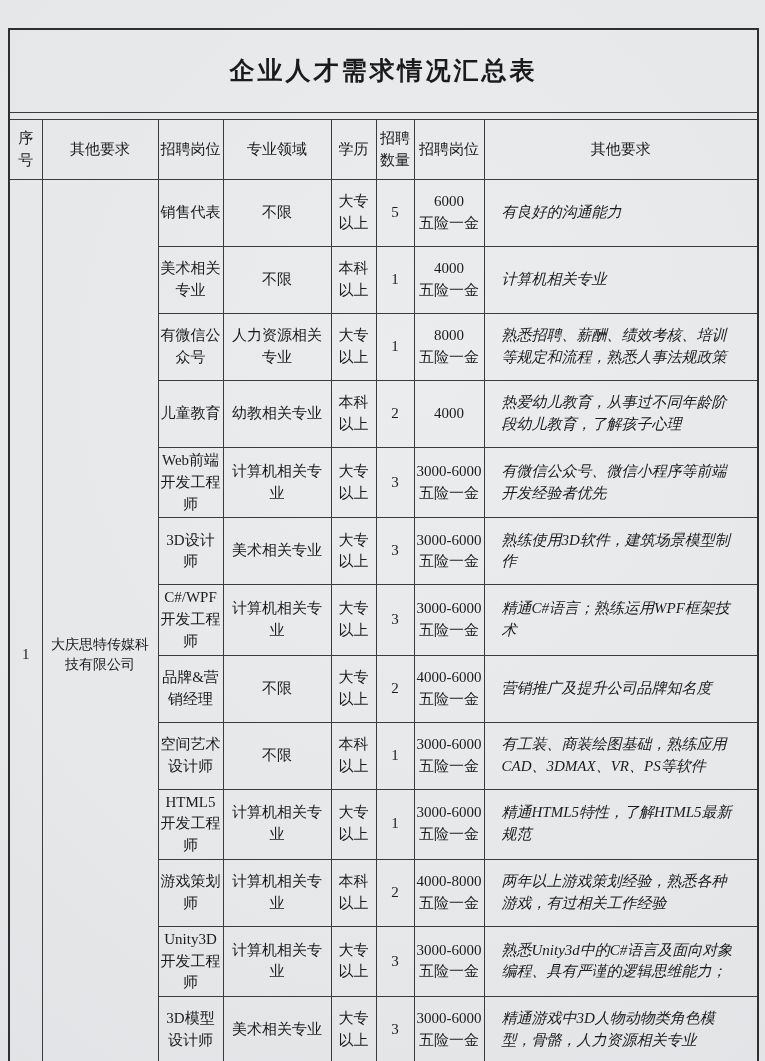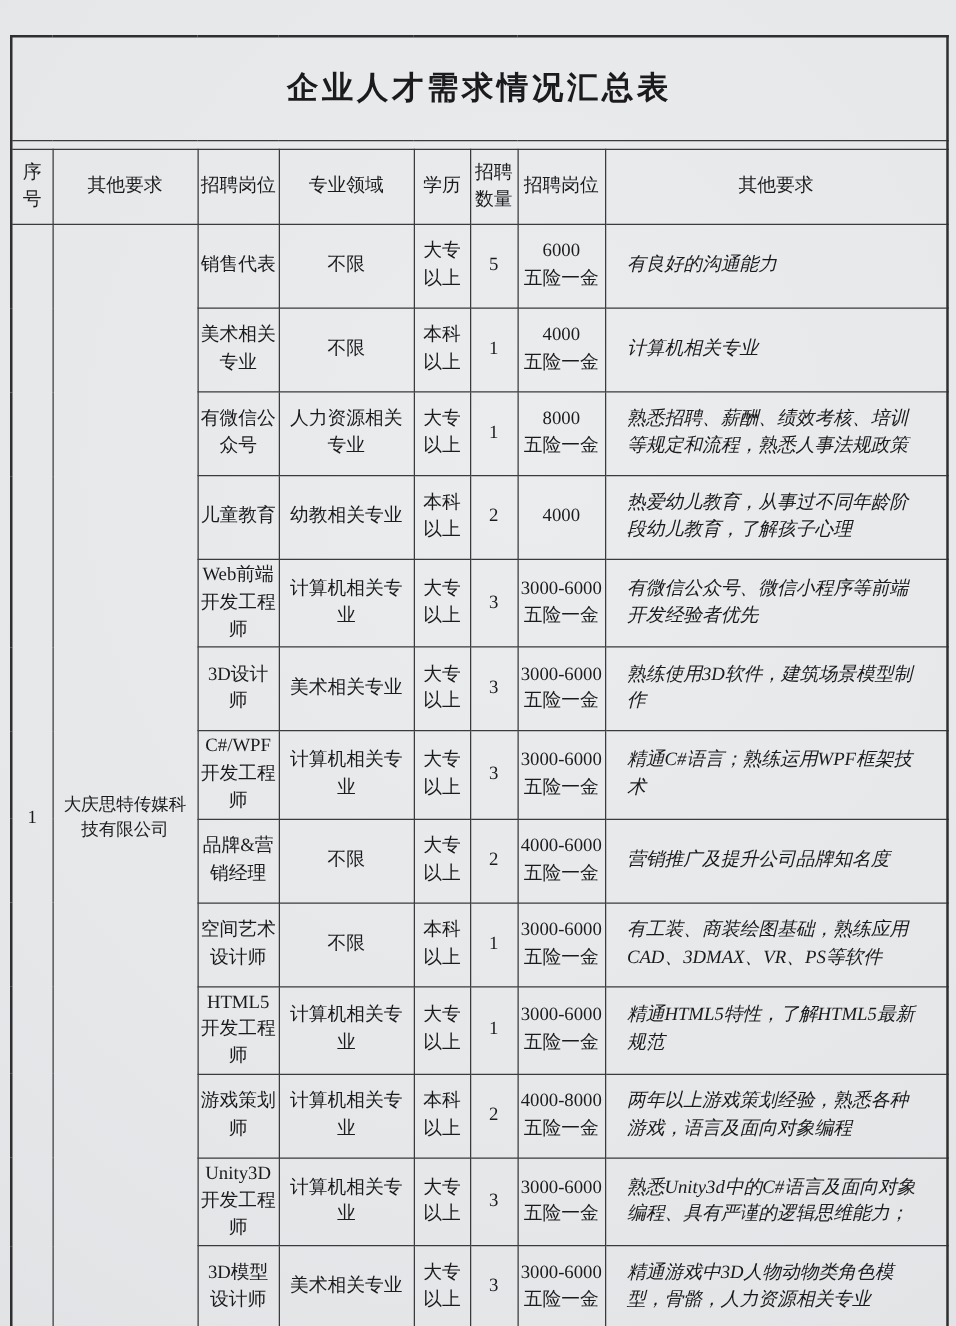"两年以上游戏策划经验，熟悉各种游戏，语言及面向对象编程" td.requirements-cell { text: 语言及面向对象编程 -> 有过相关工作经验 }
